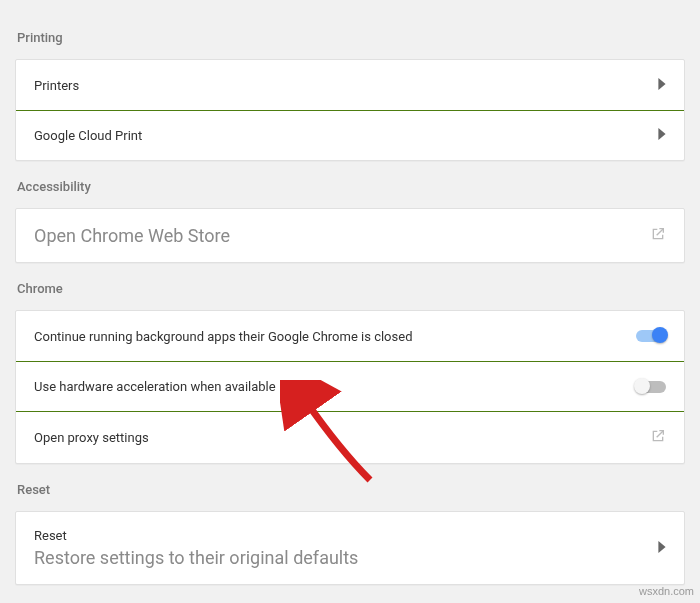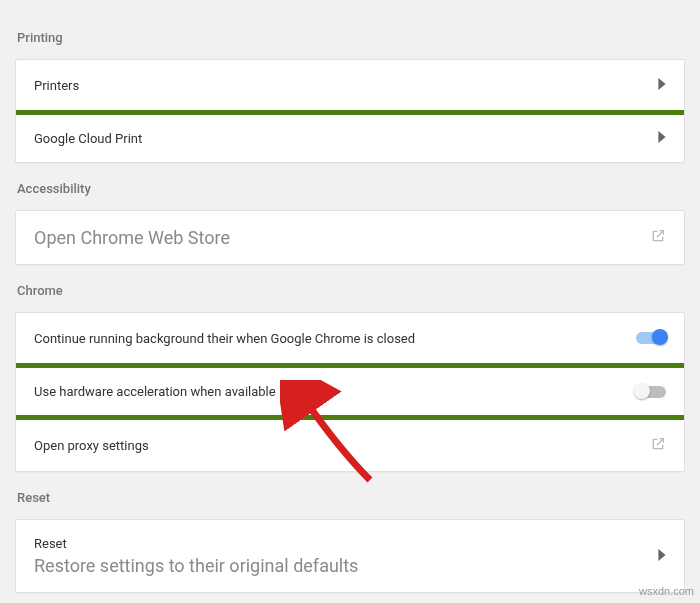"Google Cloud Print" .row + .row { border-top: 5px solid #4d7c0f -> 1px solid #4d7c0f }
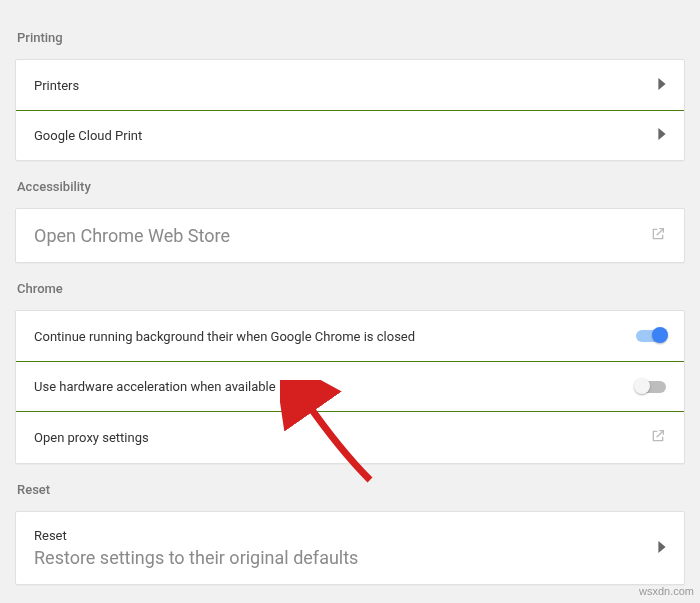"Continue running background their when" span.row-title { text: their when -> apps their }
